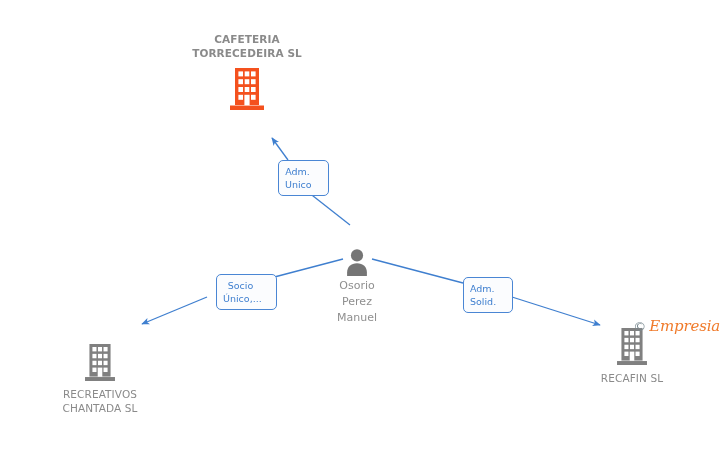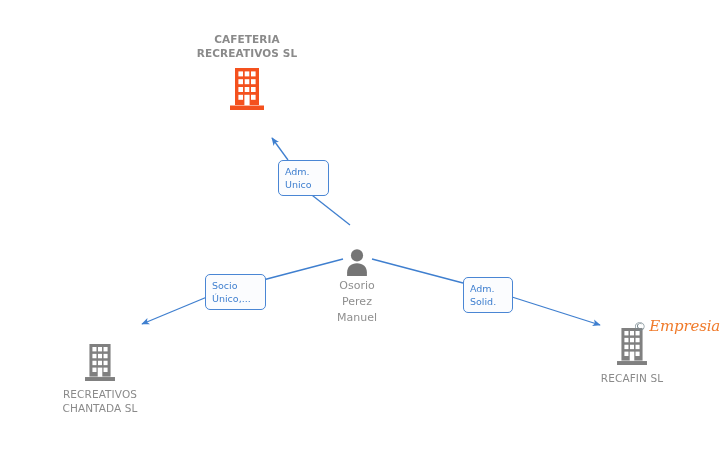"RECREATIVOS SL" span.ln { text: RECREATIVOS -> TORRECEDEIRA }
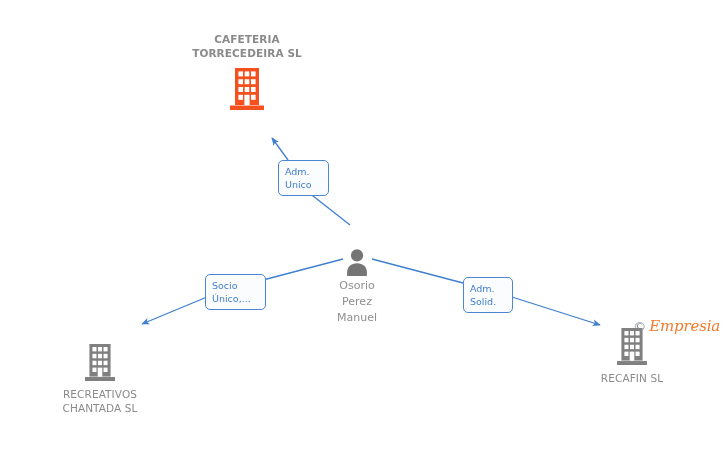"Adm." .rel-label { text-align: none -> center }
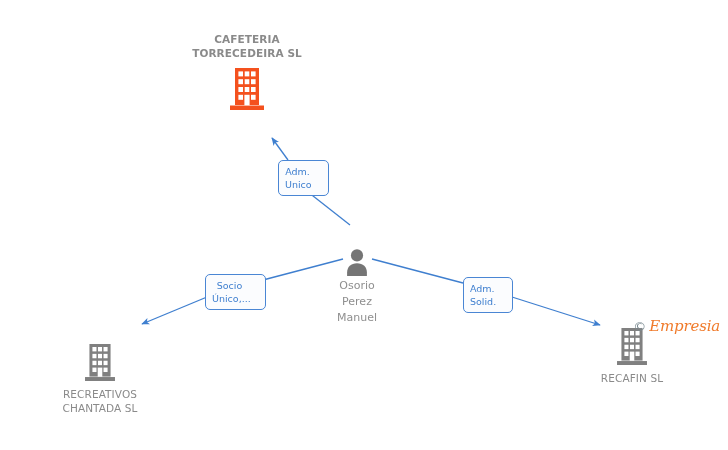"Socio" div.rel-label { left: 205px -> 216px }
